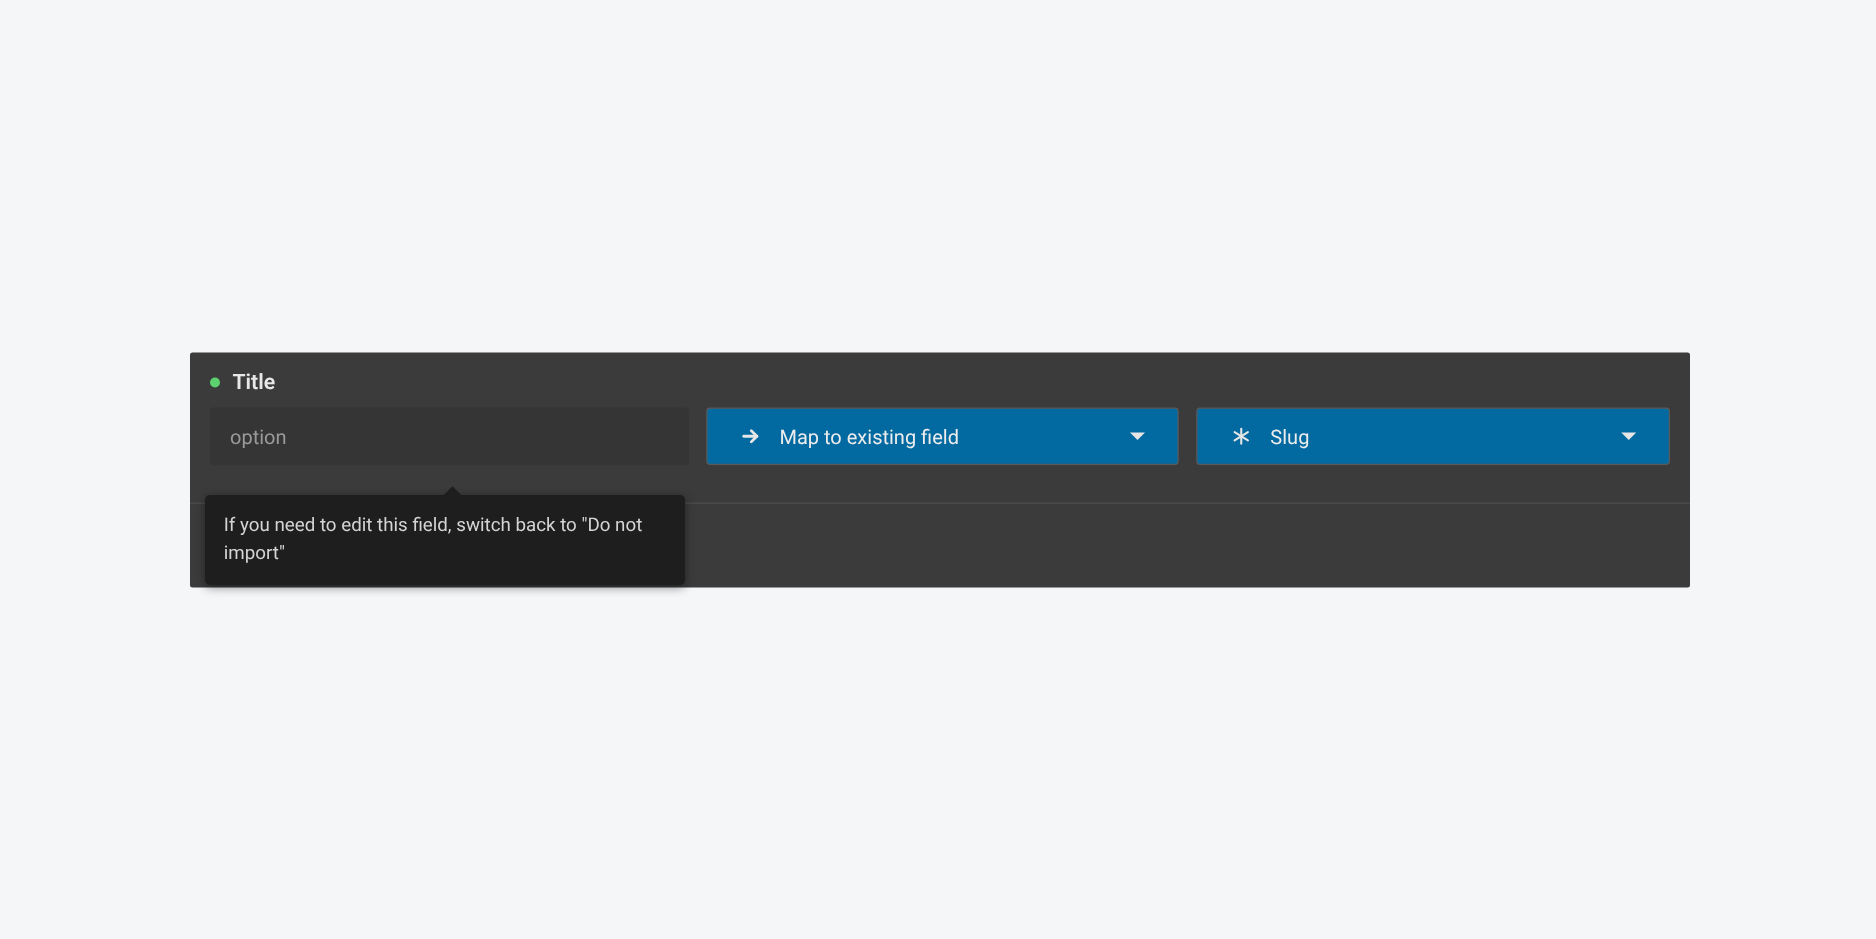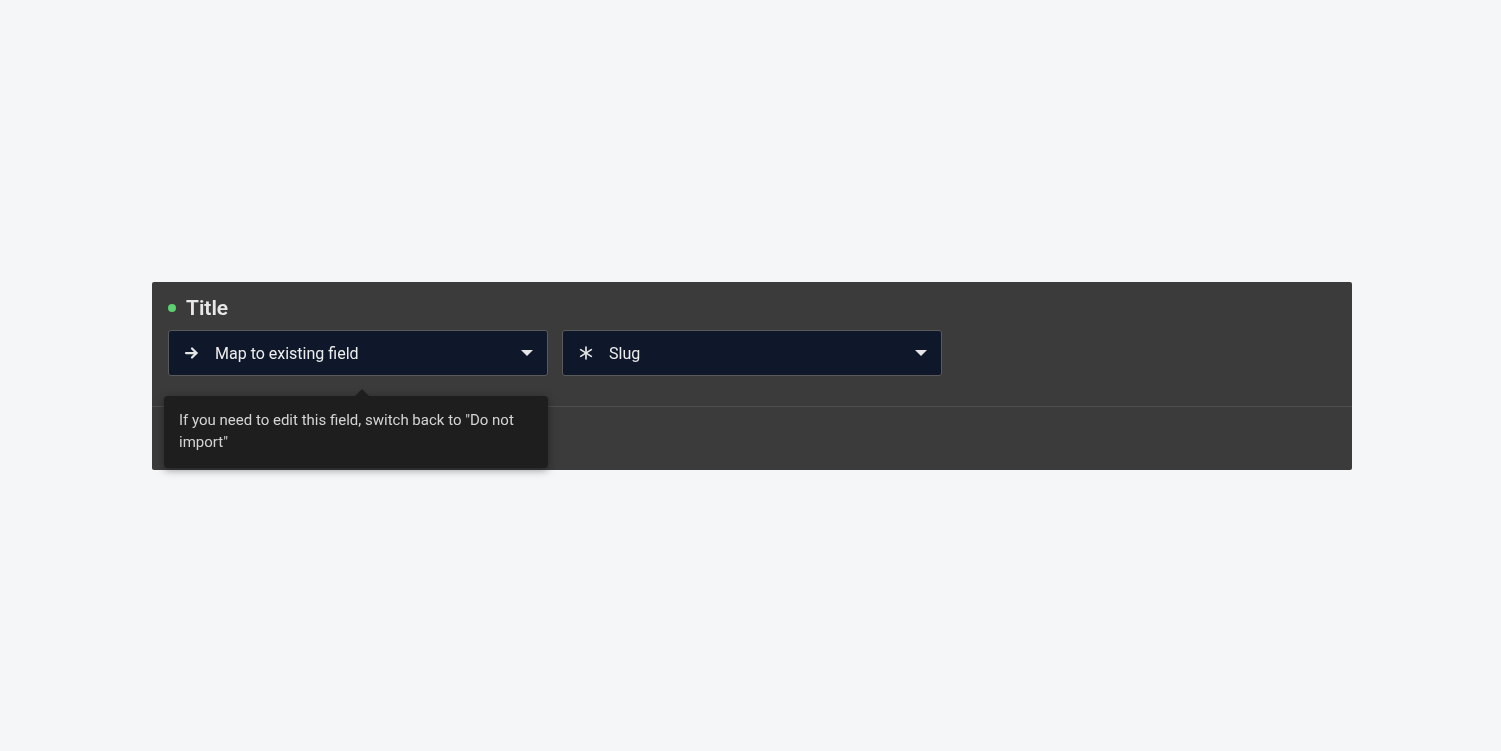"Title" .header-title { font-size: 21px -> 17px }
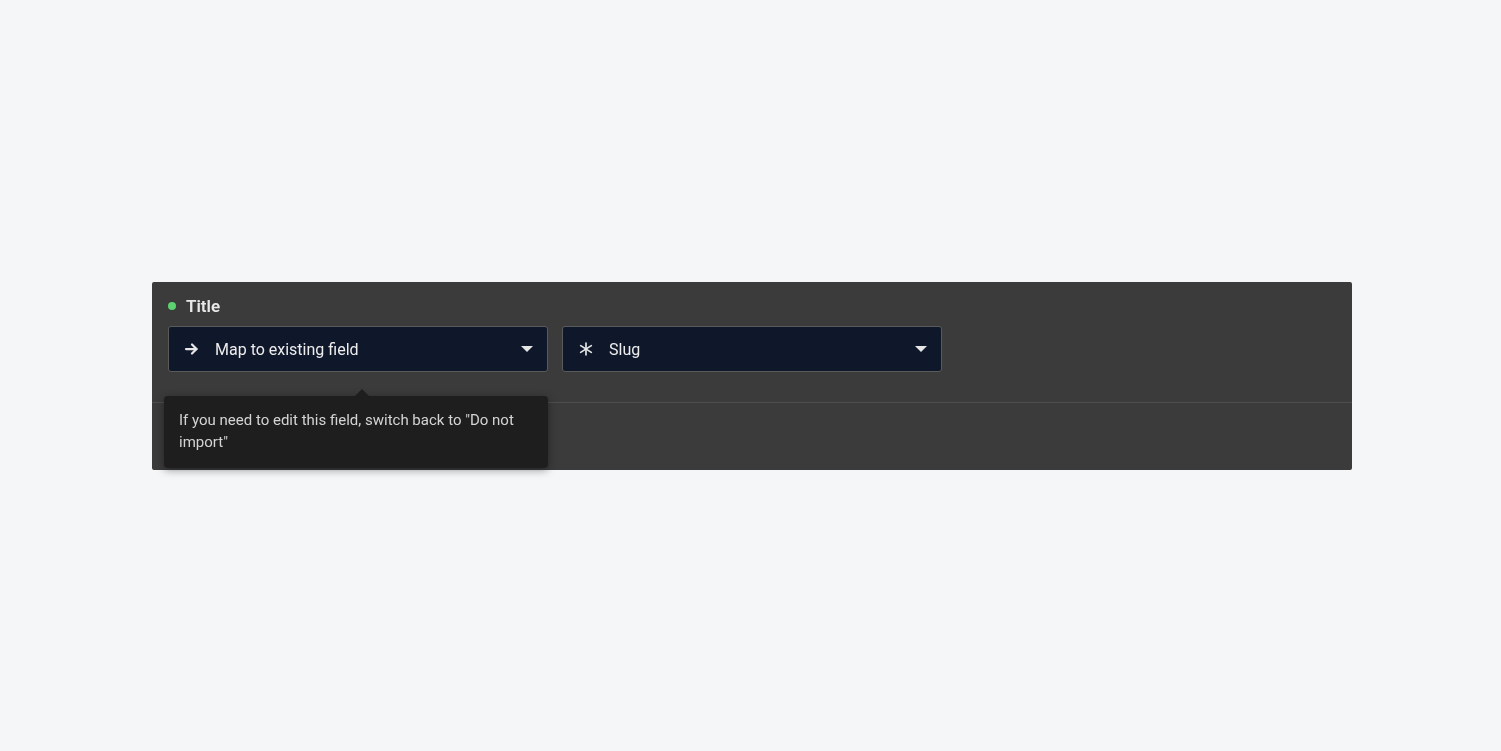"option" div.field-input { html: none -> <div> <span>option</span> </div> }
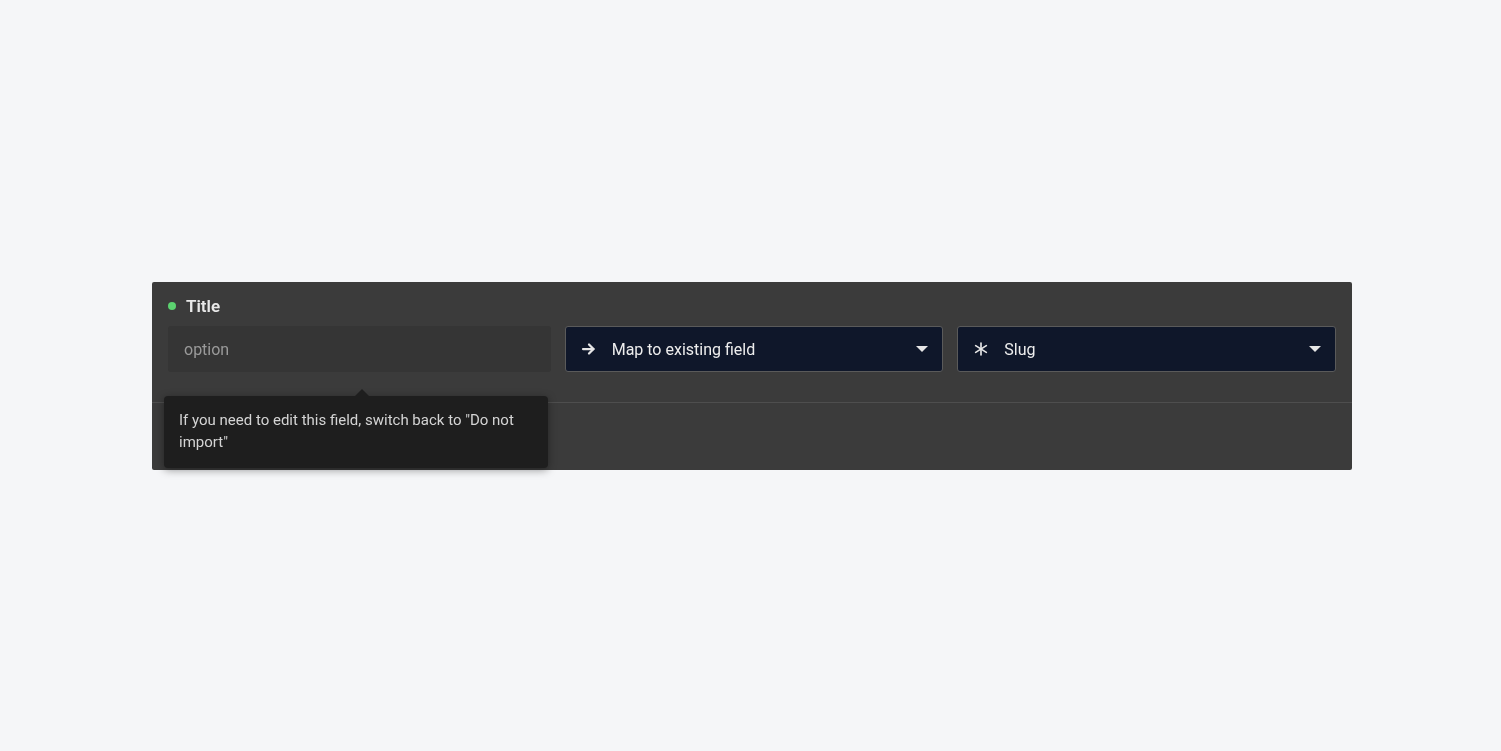"Map to existing field" .select-box { background: #0f172a -> #0369a1; padding: 0 14px -> 0 26px }
